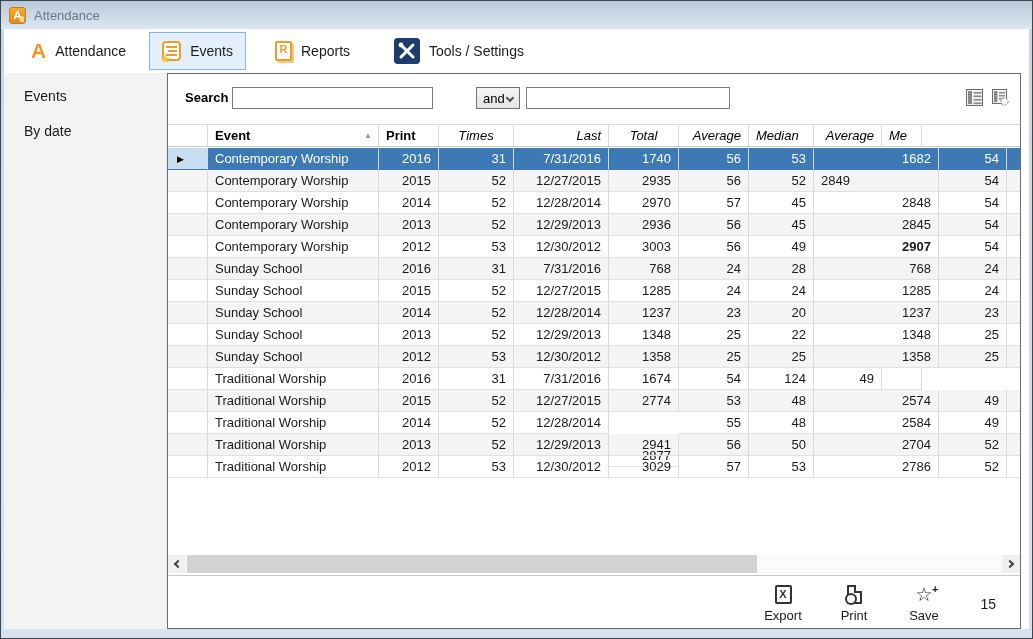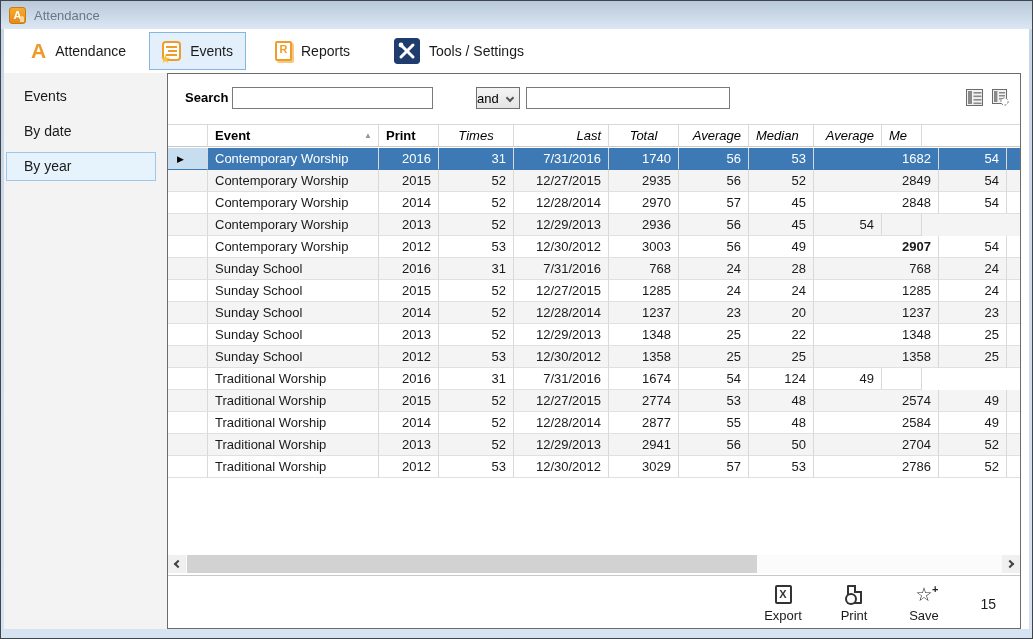"and" .combo { padding-left: 0 -> 6px }
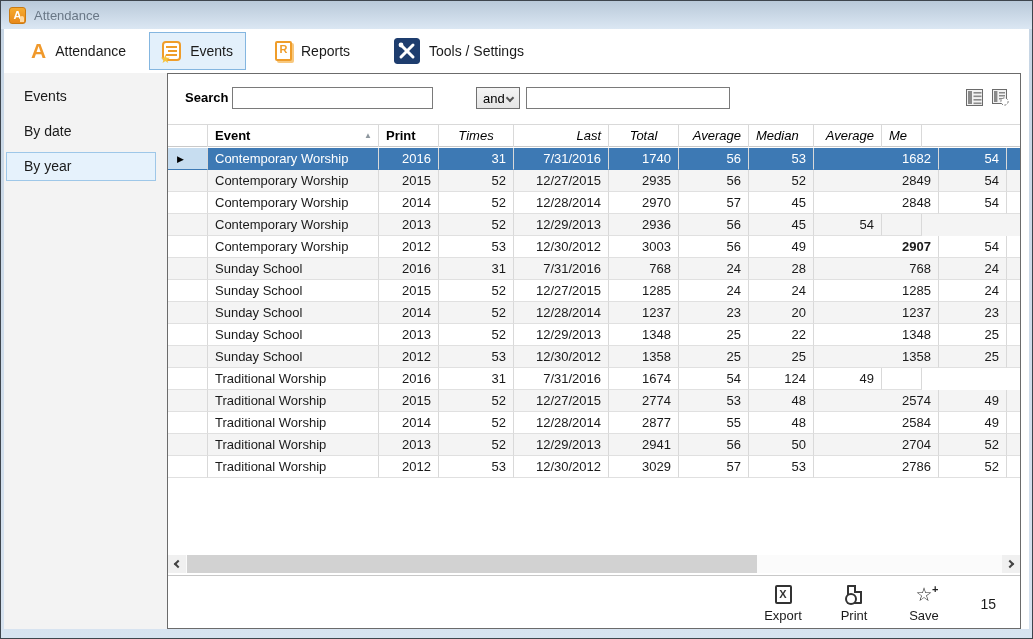"By year" div.side-item { html: <div><span>By year</span></div> -> none }
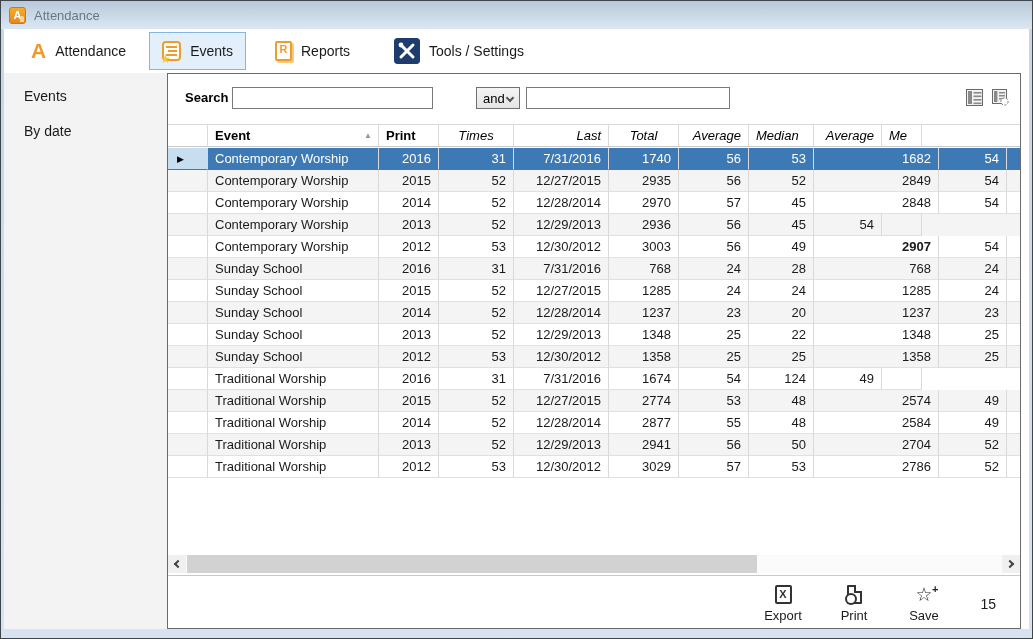"2849" div.gcell { text-align: right -> left }
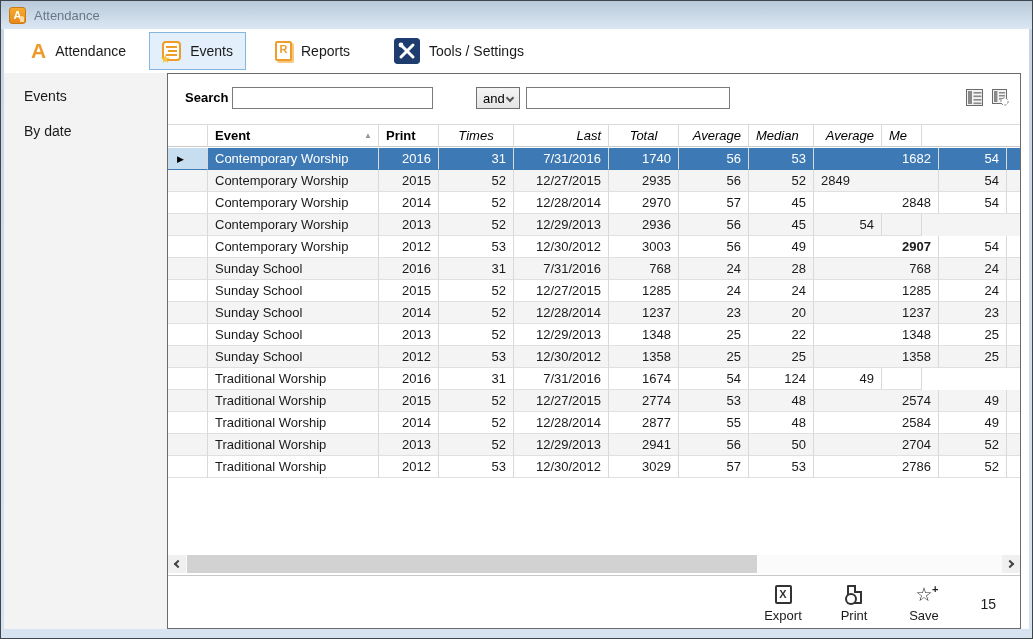"2845" div.gcell { html: none -> <div>2845</div> }
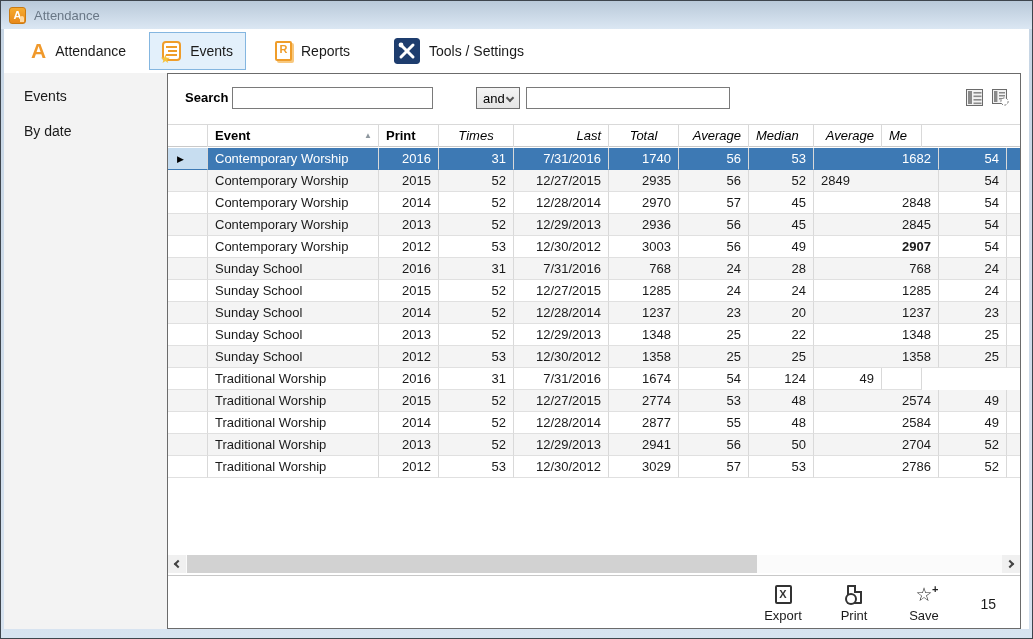"2877" div.gcell { margin-top: none -> 33px }
